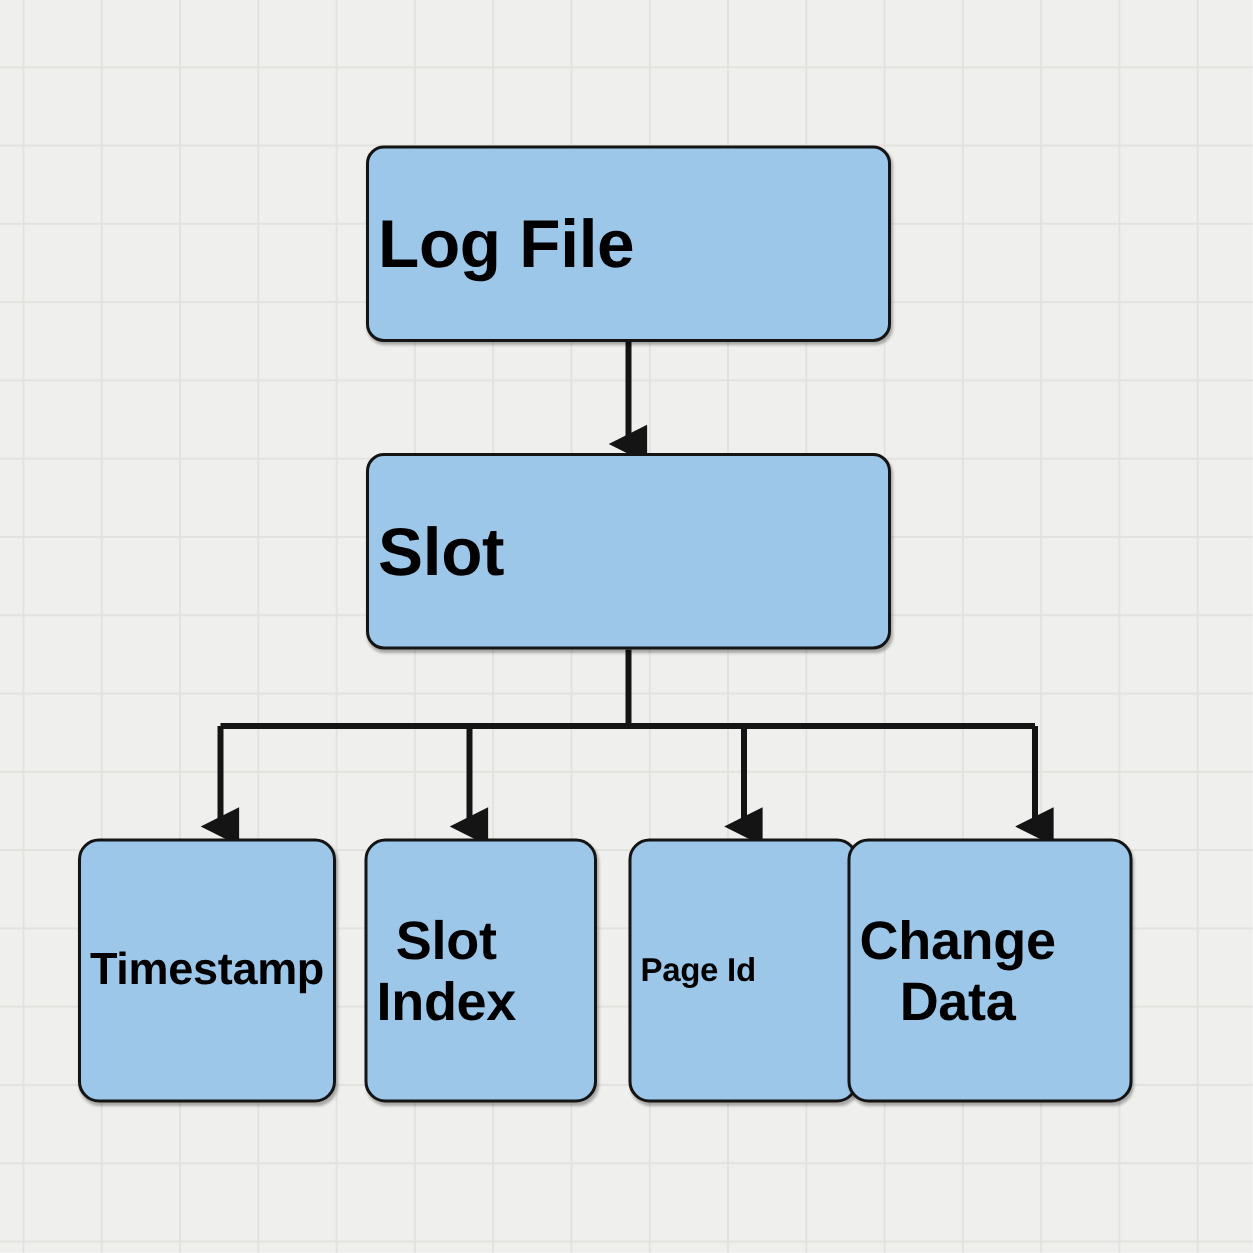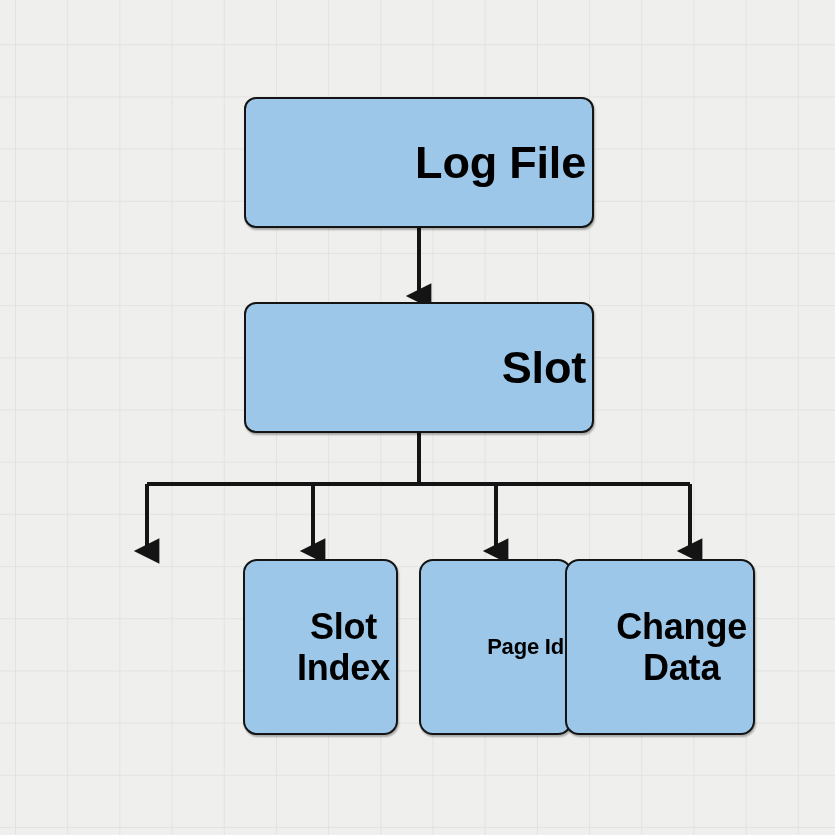"Log File" .node { justify-content: flex-end -> flex-start }
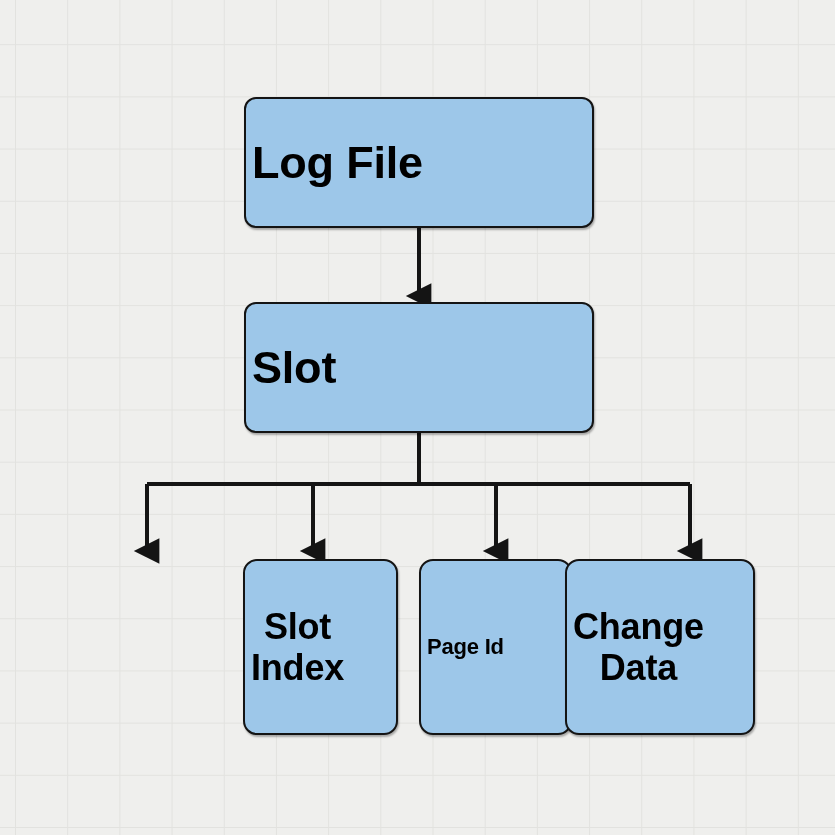"Timestamp" div.node { html: none -> <div> <span>Timestamp</span> </div> }
